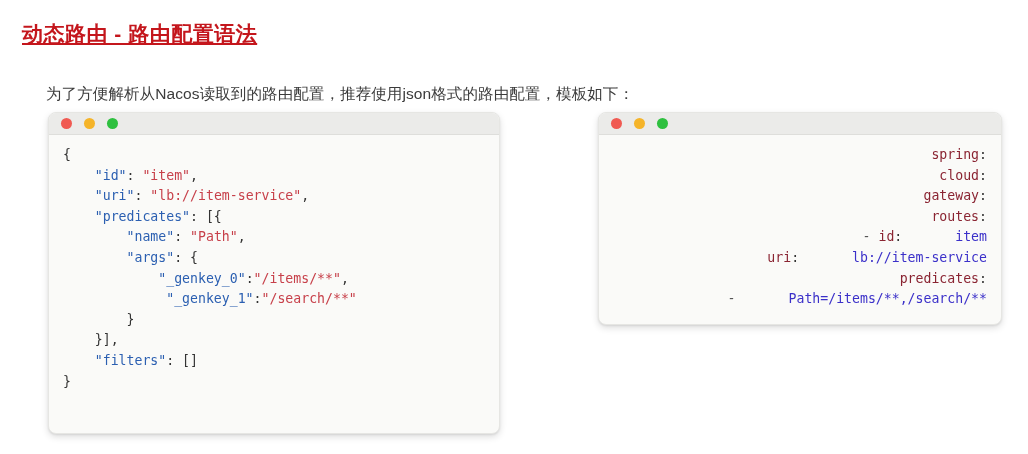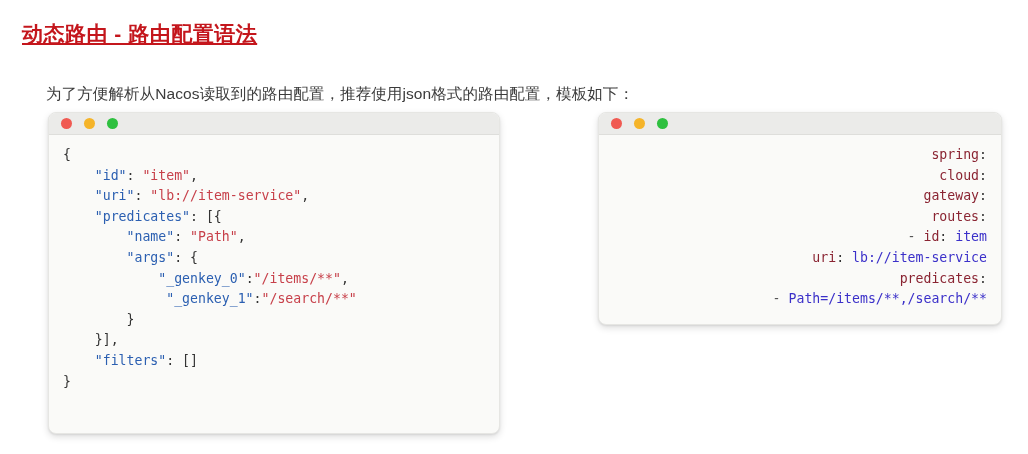"item" .t-yval { margin-left: none -> 45px }
